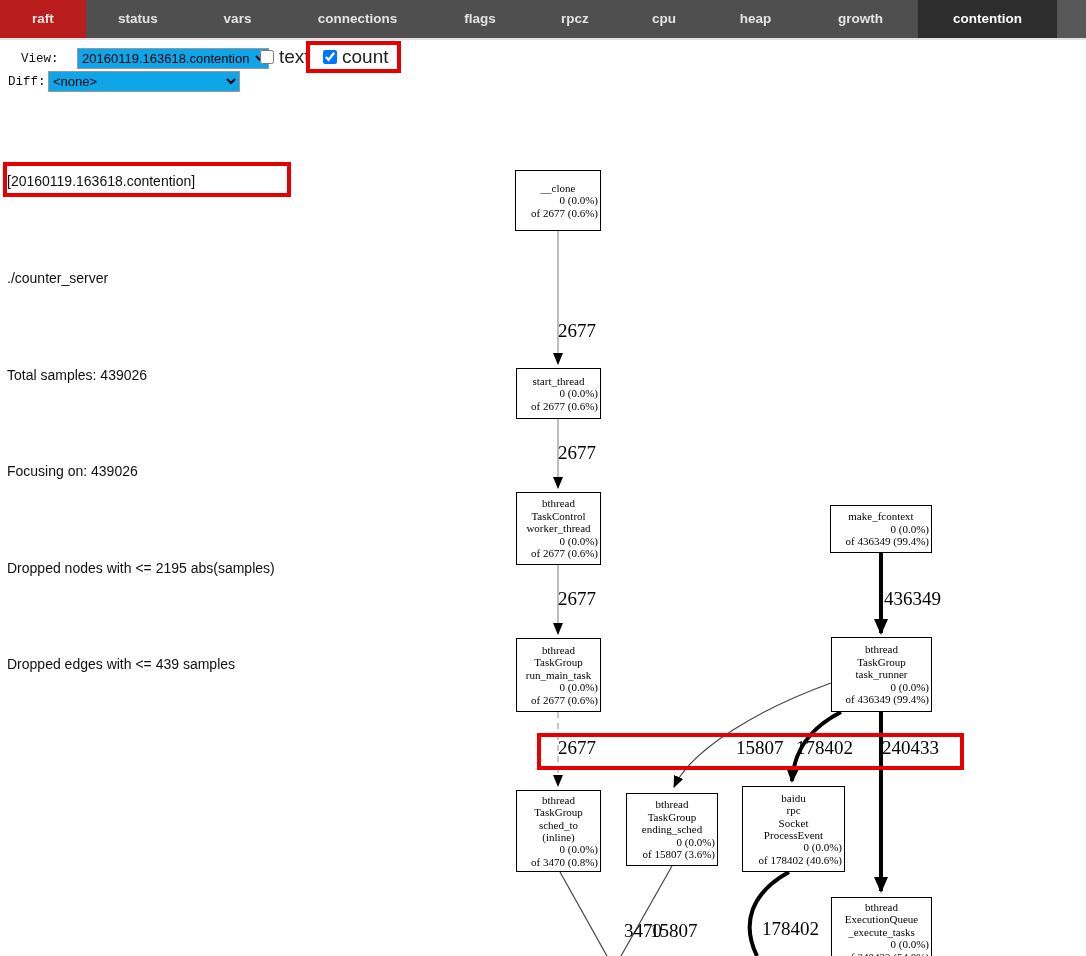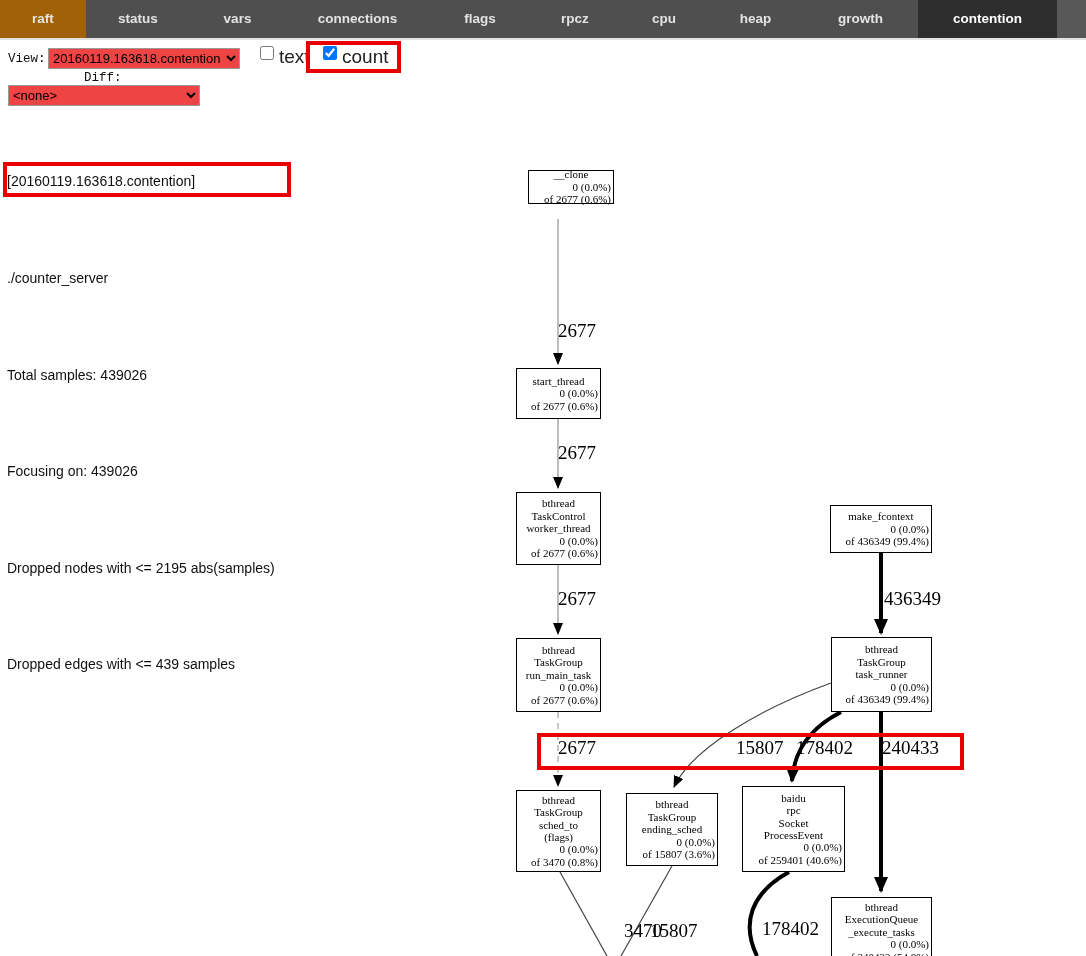"raft" .tab--dark { background: #a16207 -> #b91c1c }
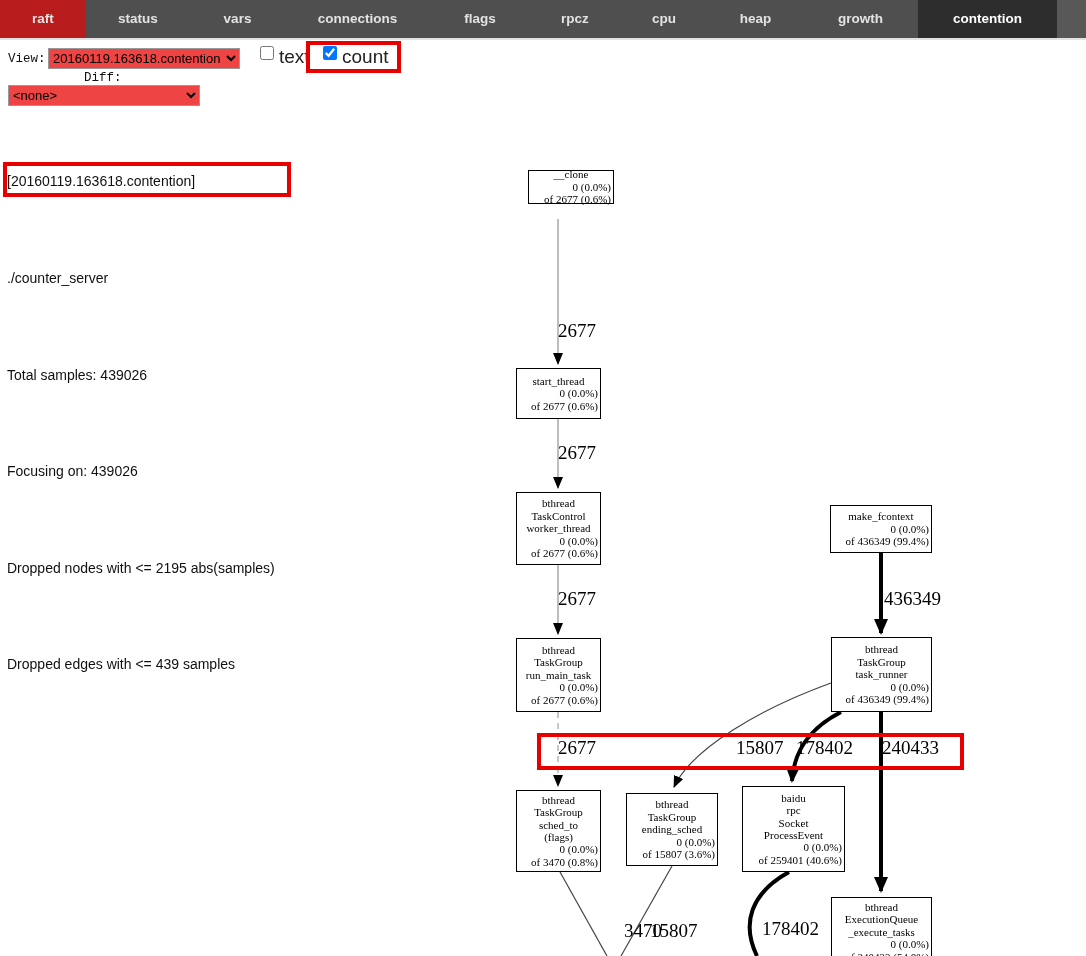"View:" .row-view { gap: none -> 16px; left: 8px -> 21px }
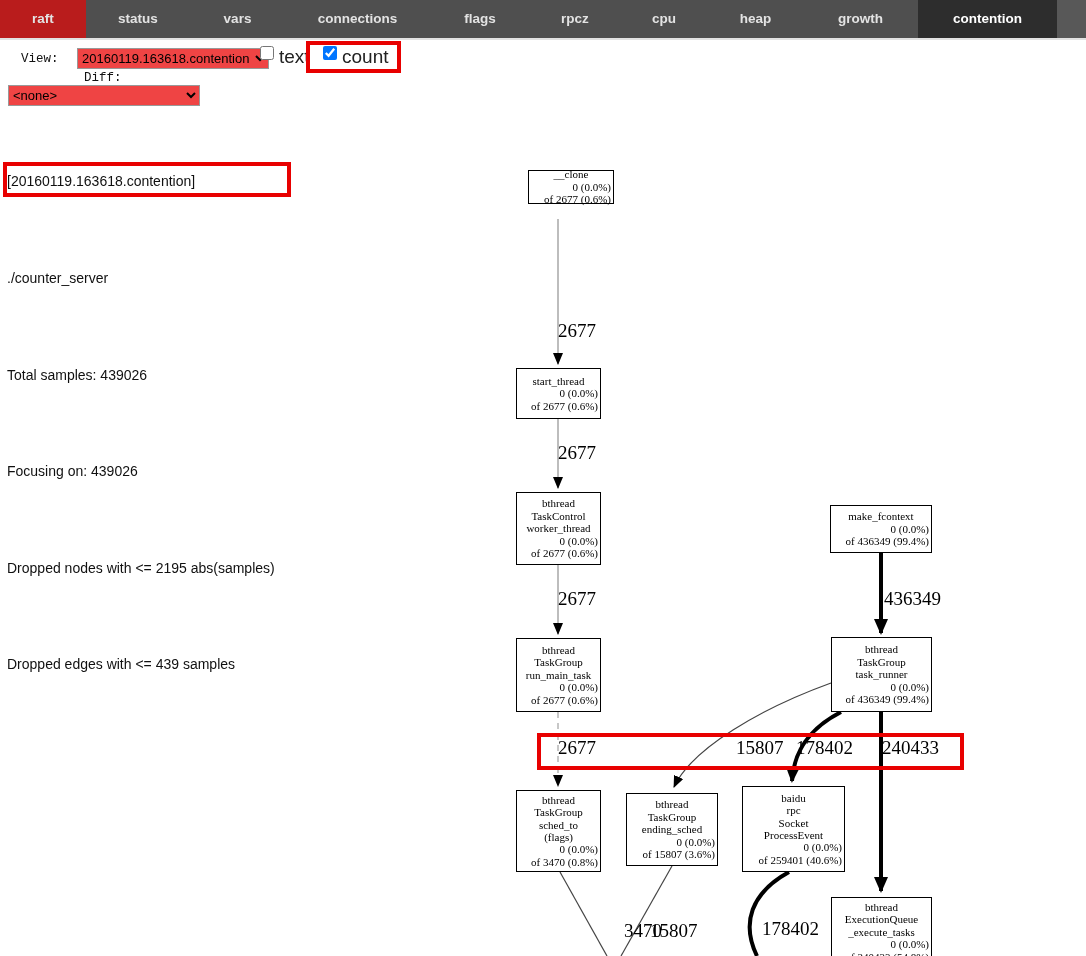"20160119.163618.contention" select { background: #ef4444 -> #0ea5e9 }
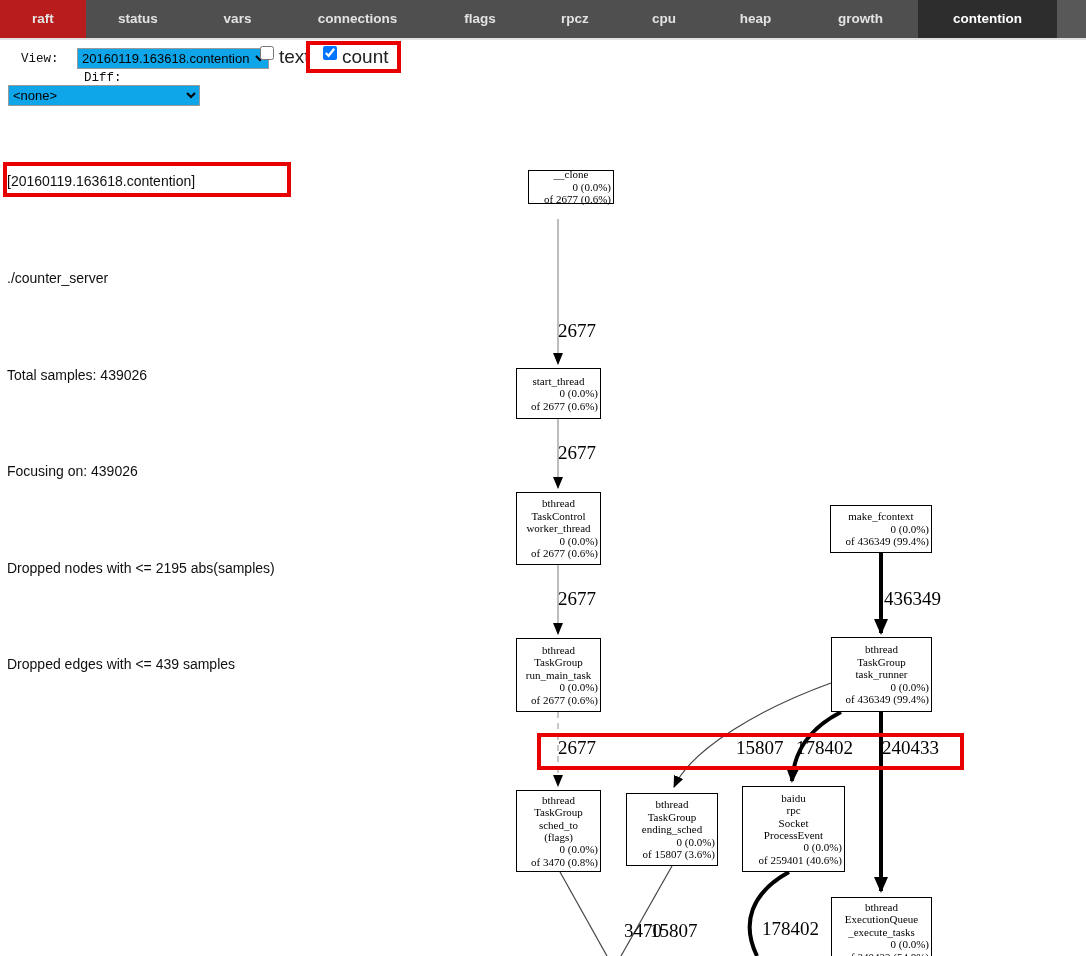"text" .chk-group { align-items: flex-start -> center }
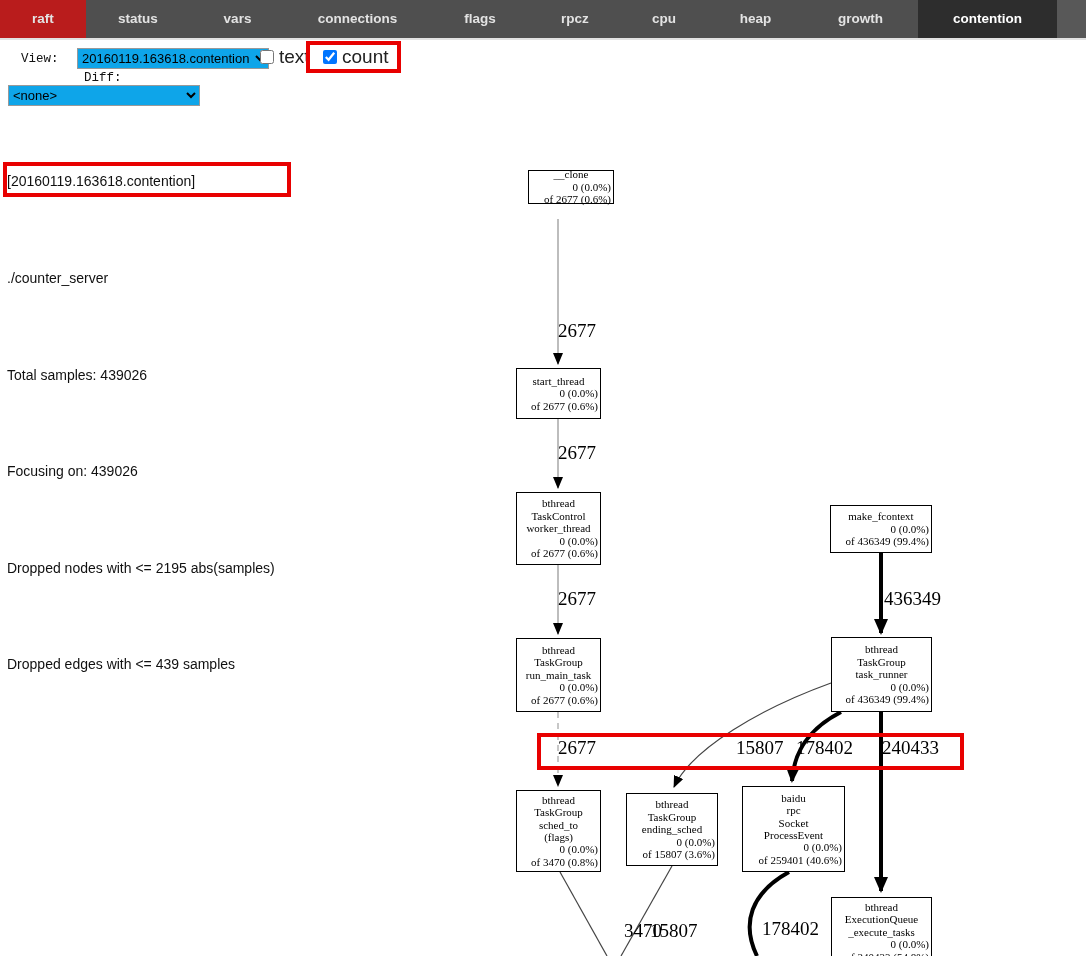"Diff:" .row-diff { flex-direction: column -> none }
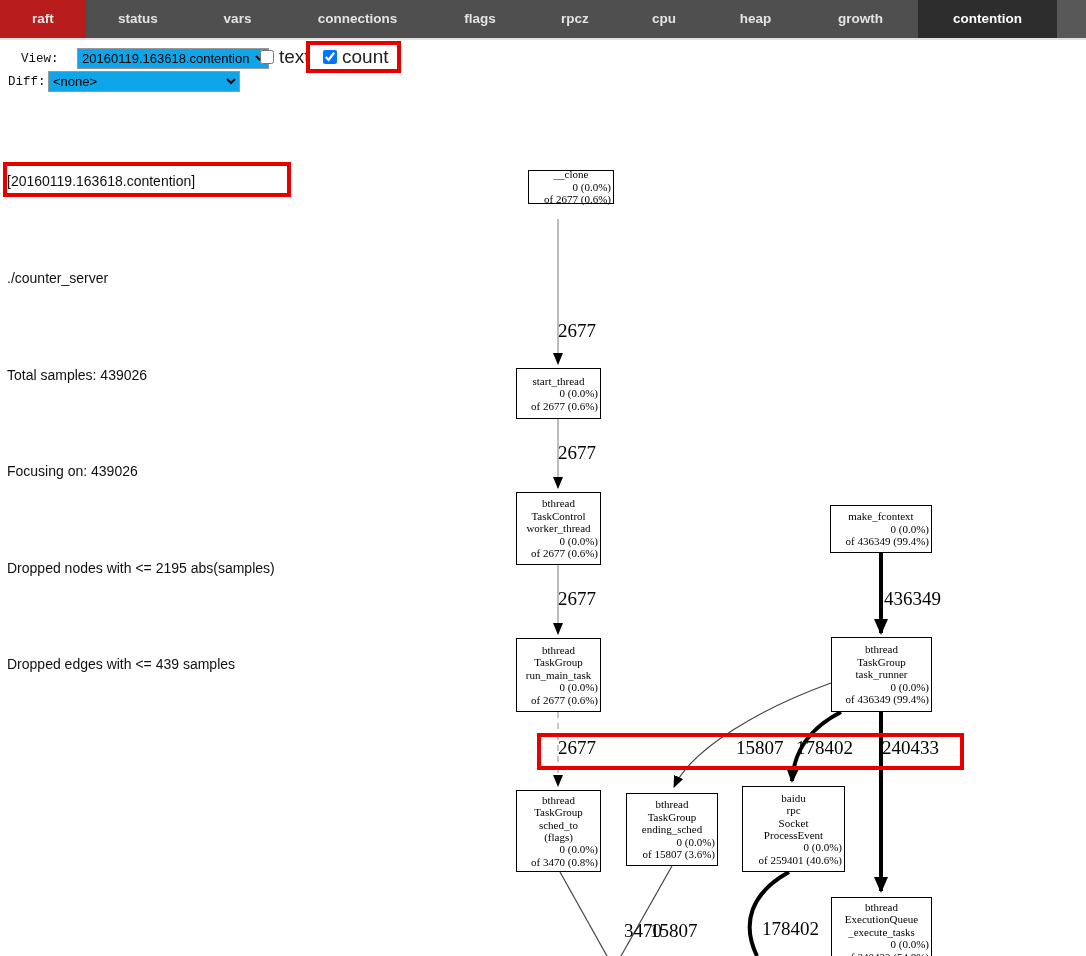"__clone" div.gnode { height: 34px -> 61px; margin-left: 13px -> none }
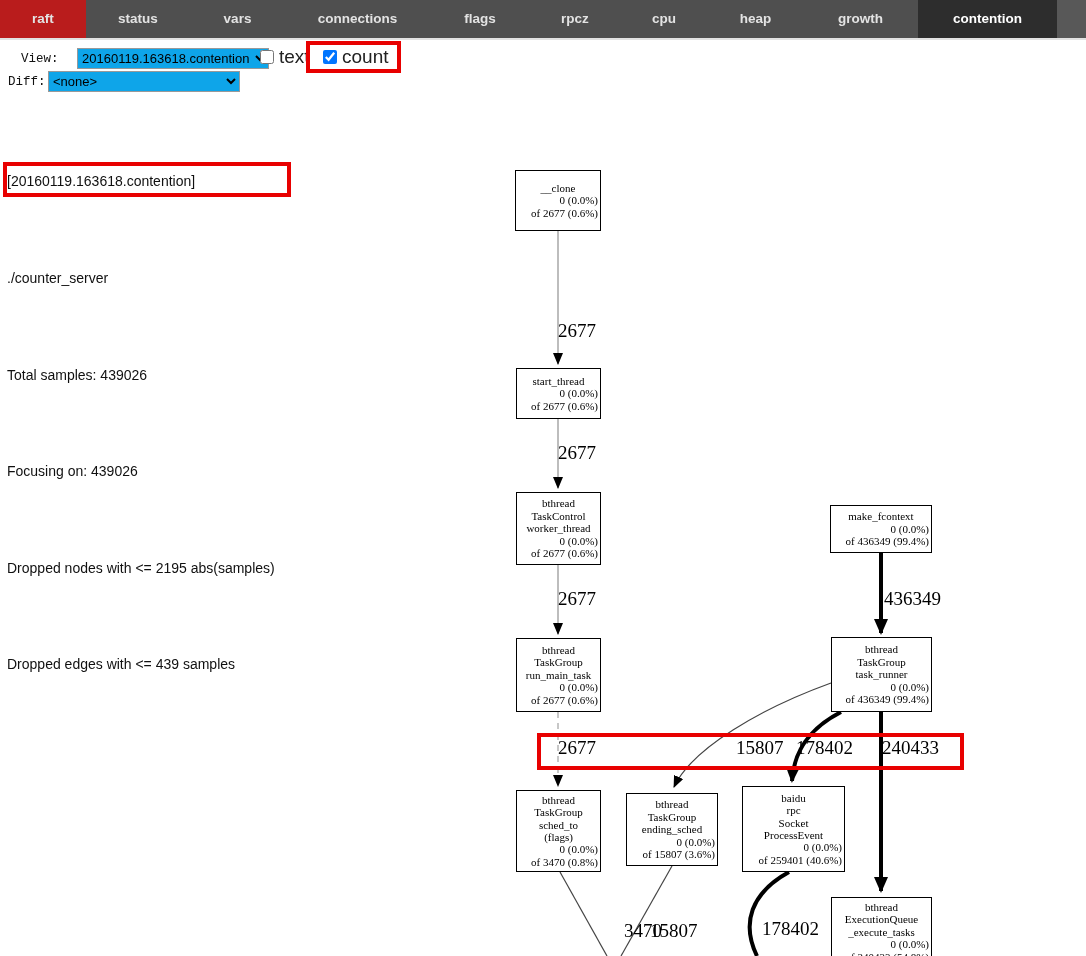"(flags)" div { text: flags -> inline }
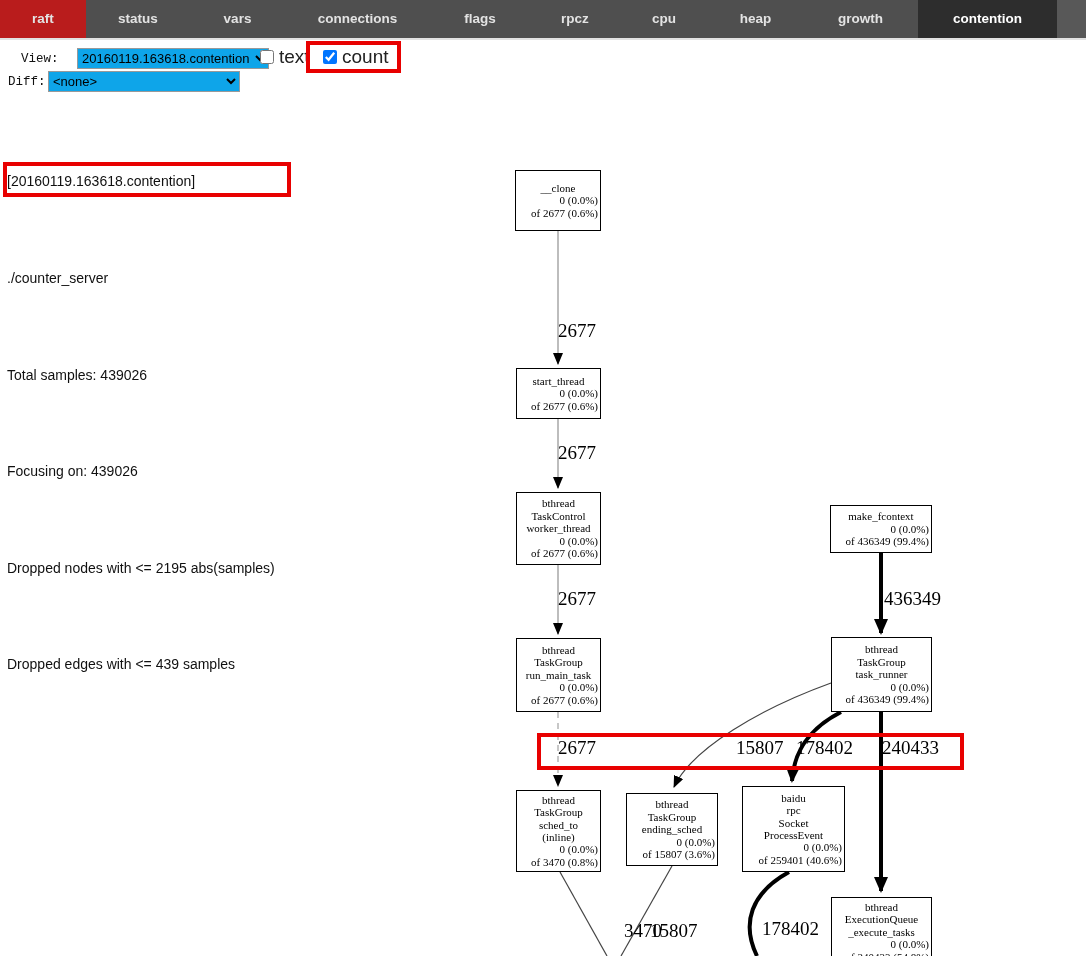"of 259401 (40.6%)" div.num { text: 259401 -> 178402 }
